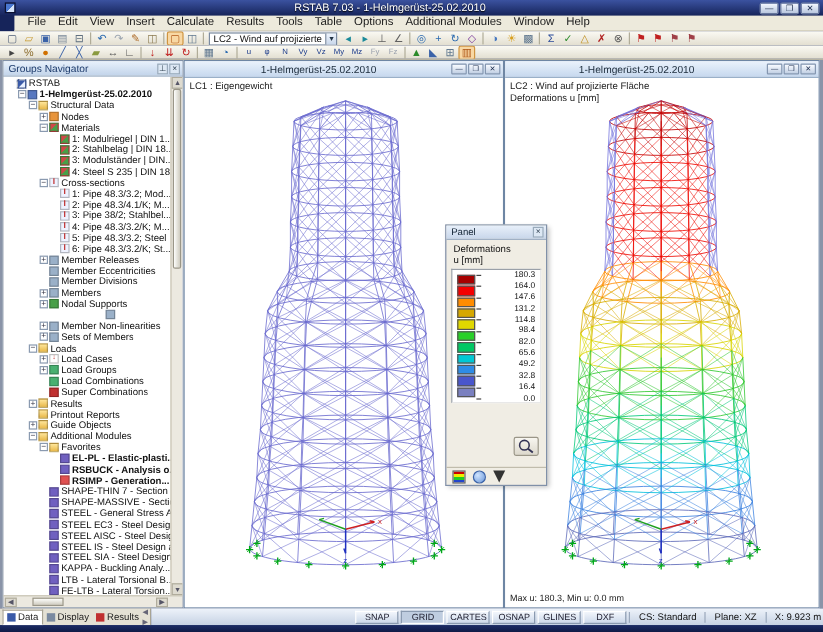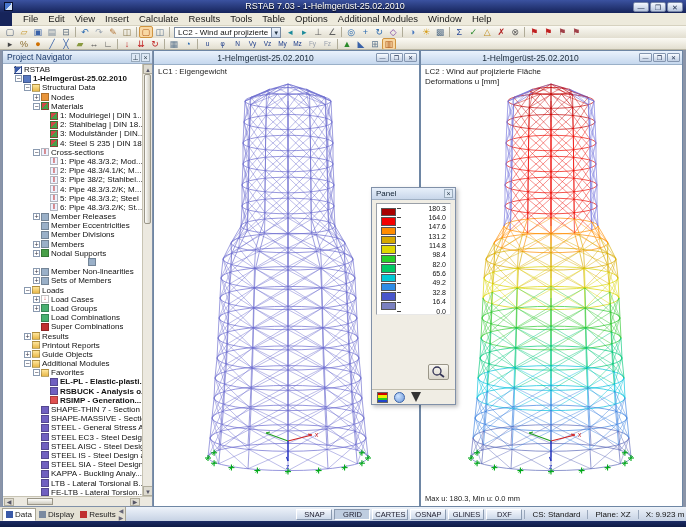"Project Navigator" span.t { text: Project -> Groups }
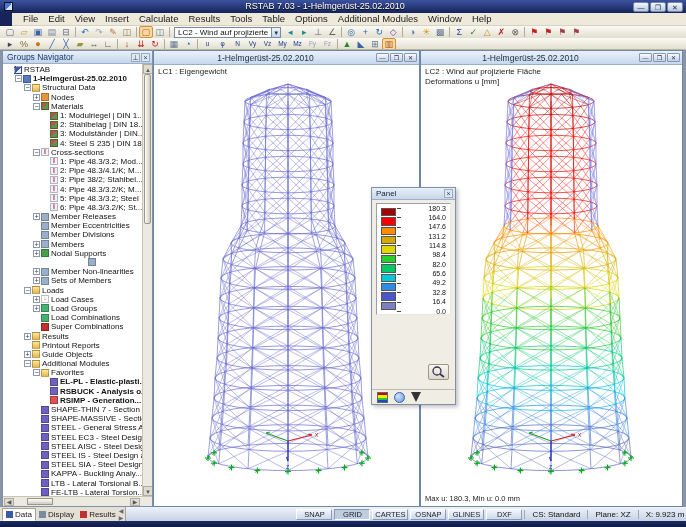"Deformations" div { html: none -> <div><span>Deformations</span><br><span>u [mm]</span></div> }
